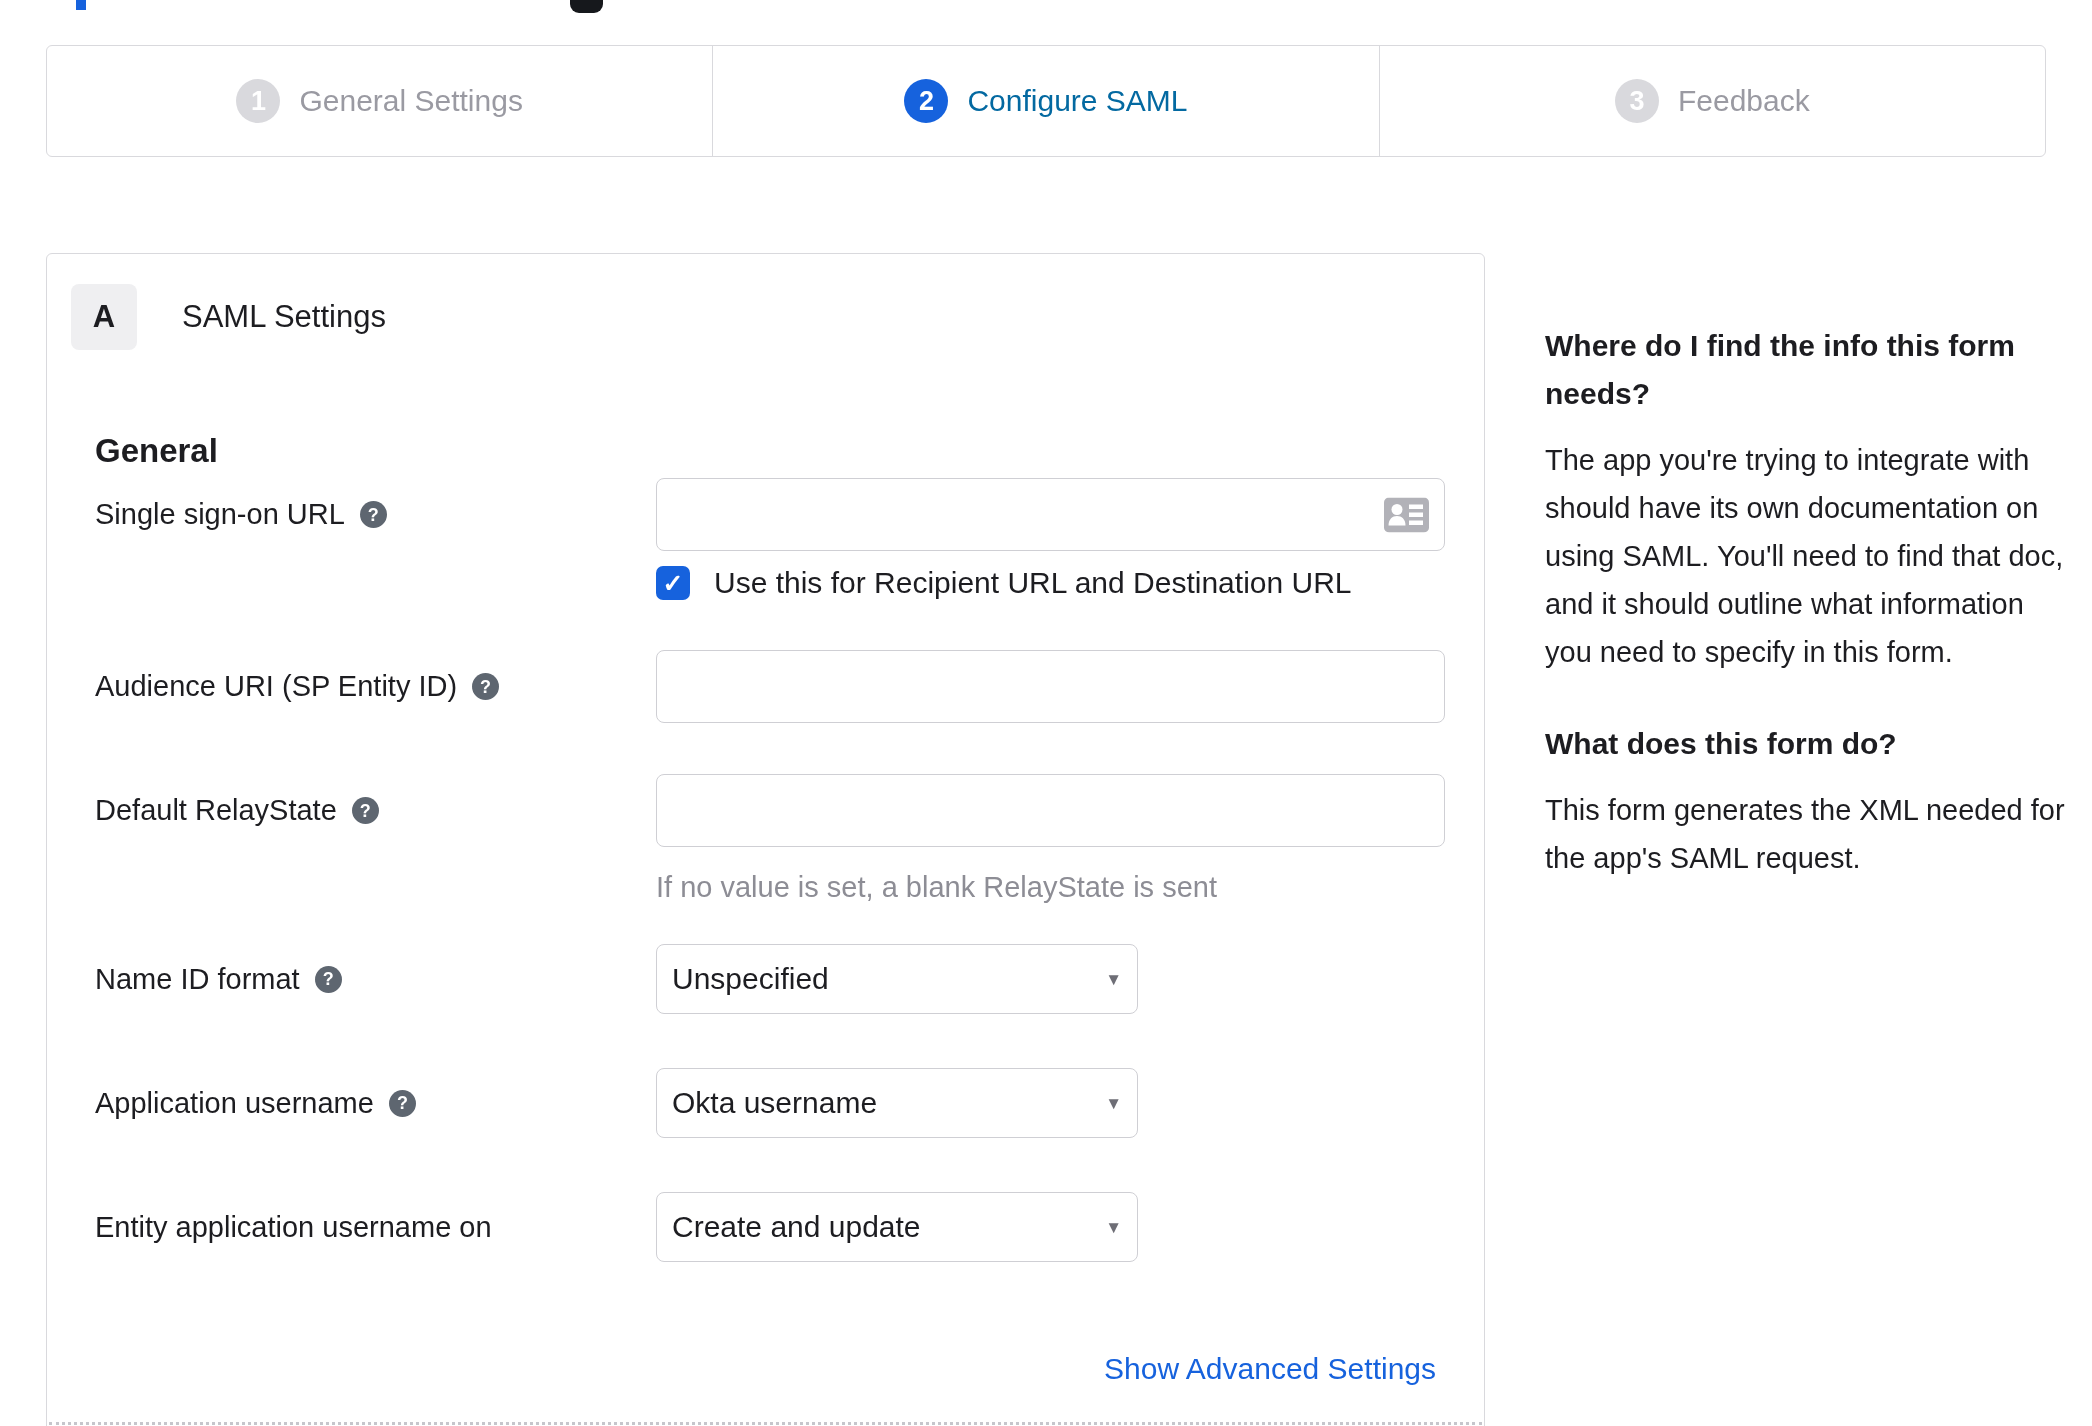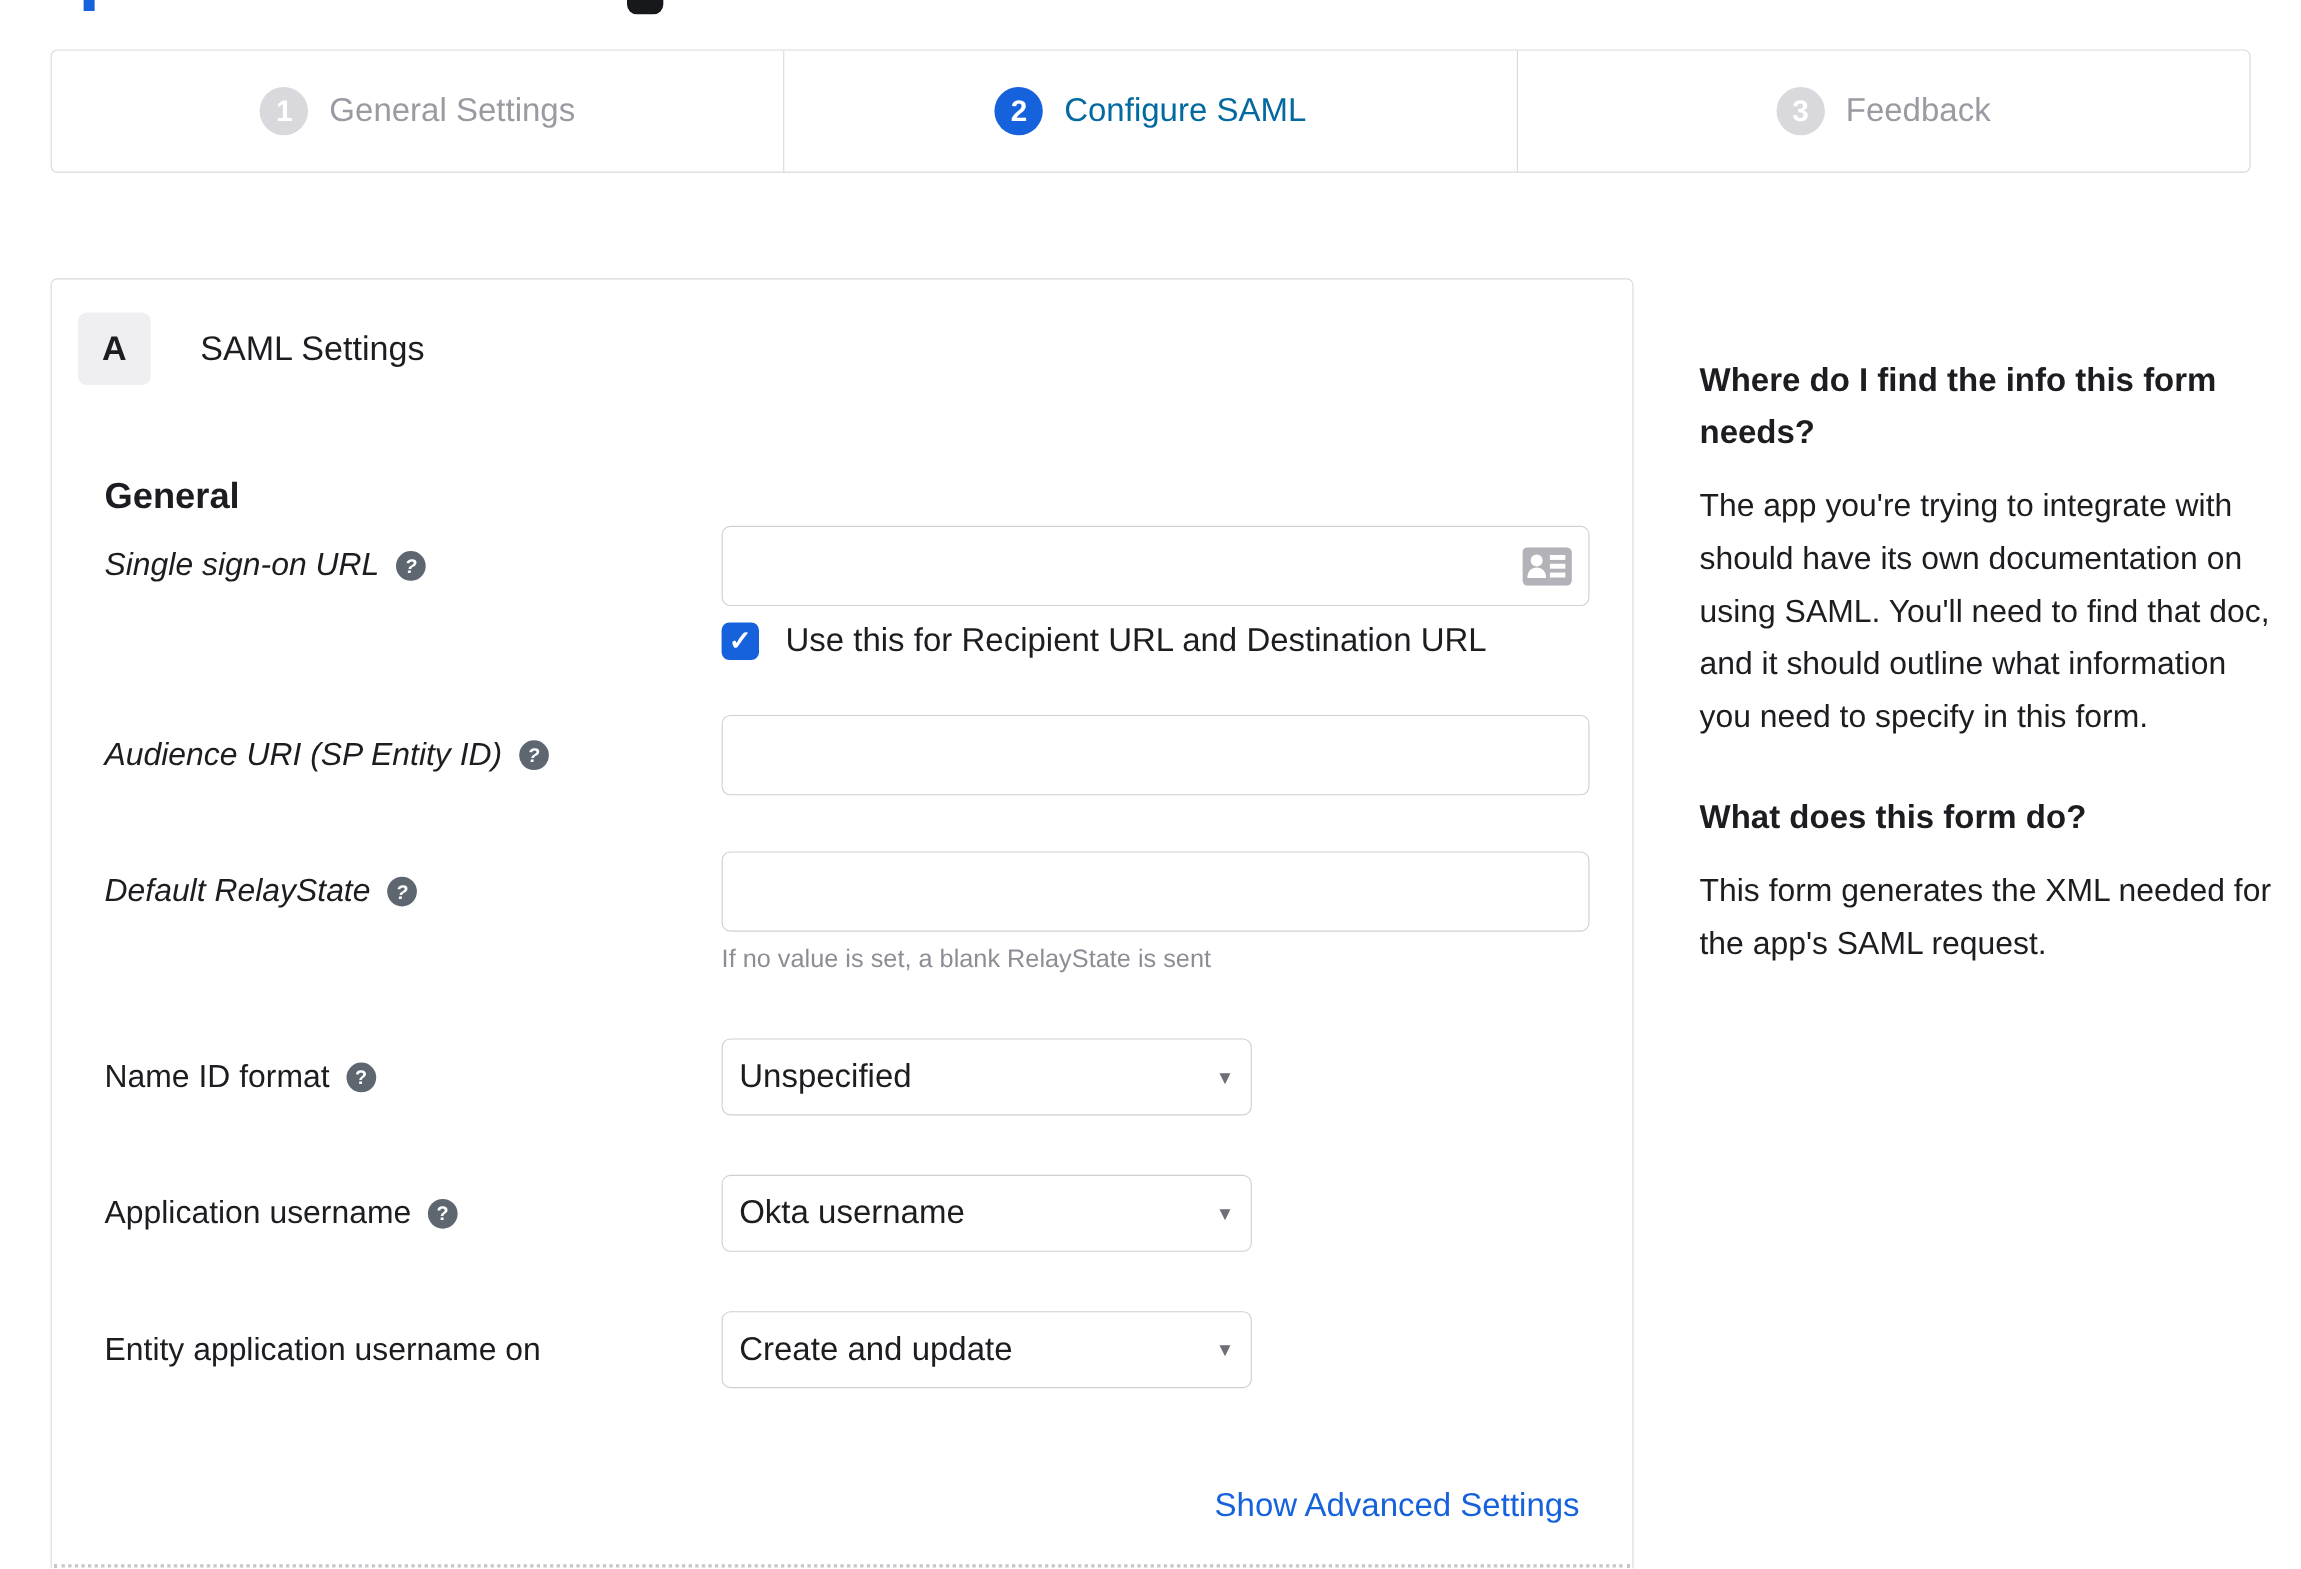"Single sign-on URL" .row-label.h-input { font-style: italic -> none }
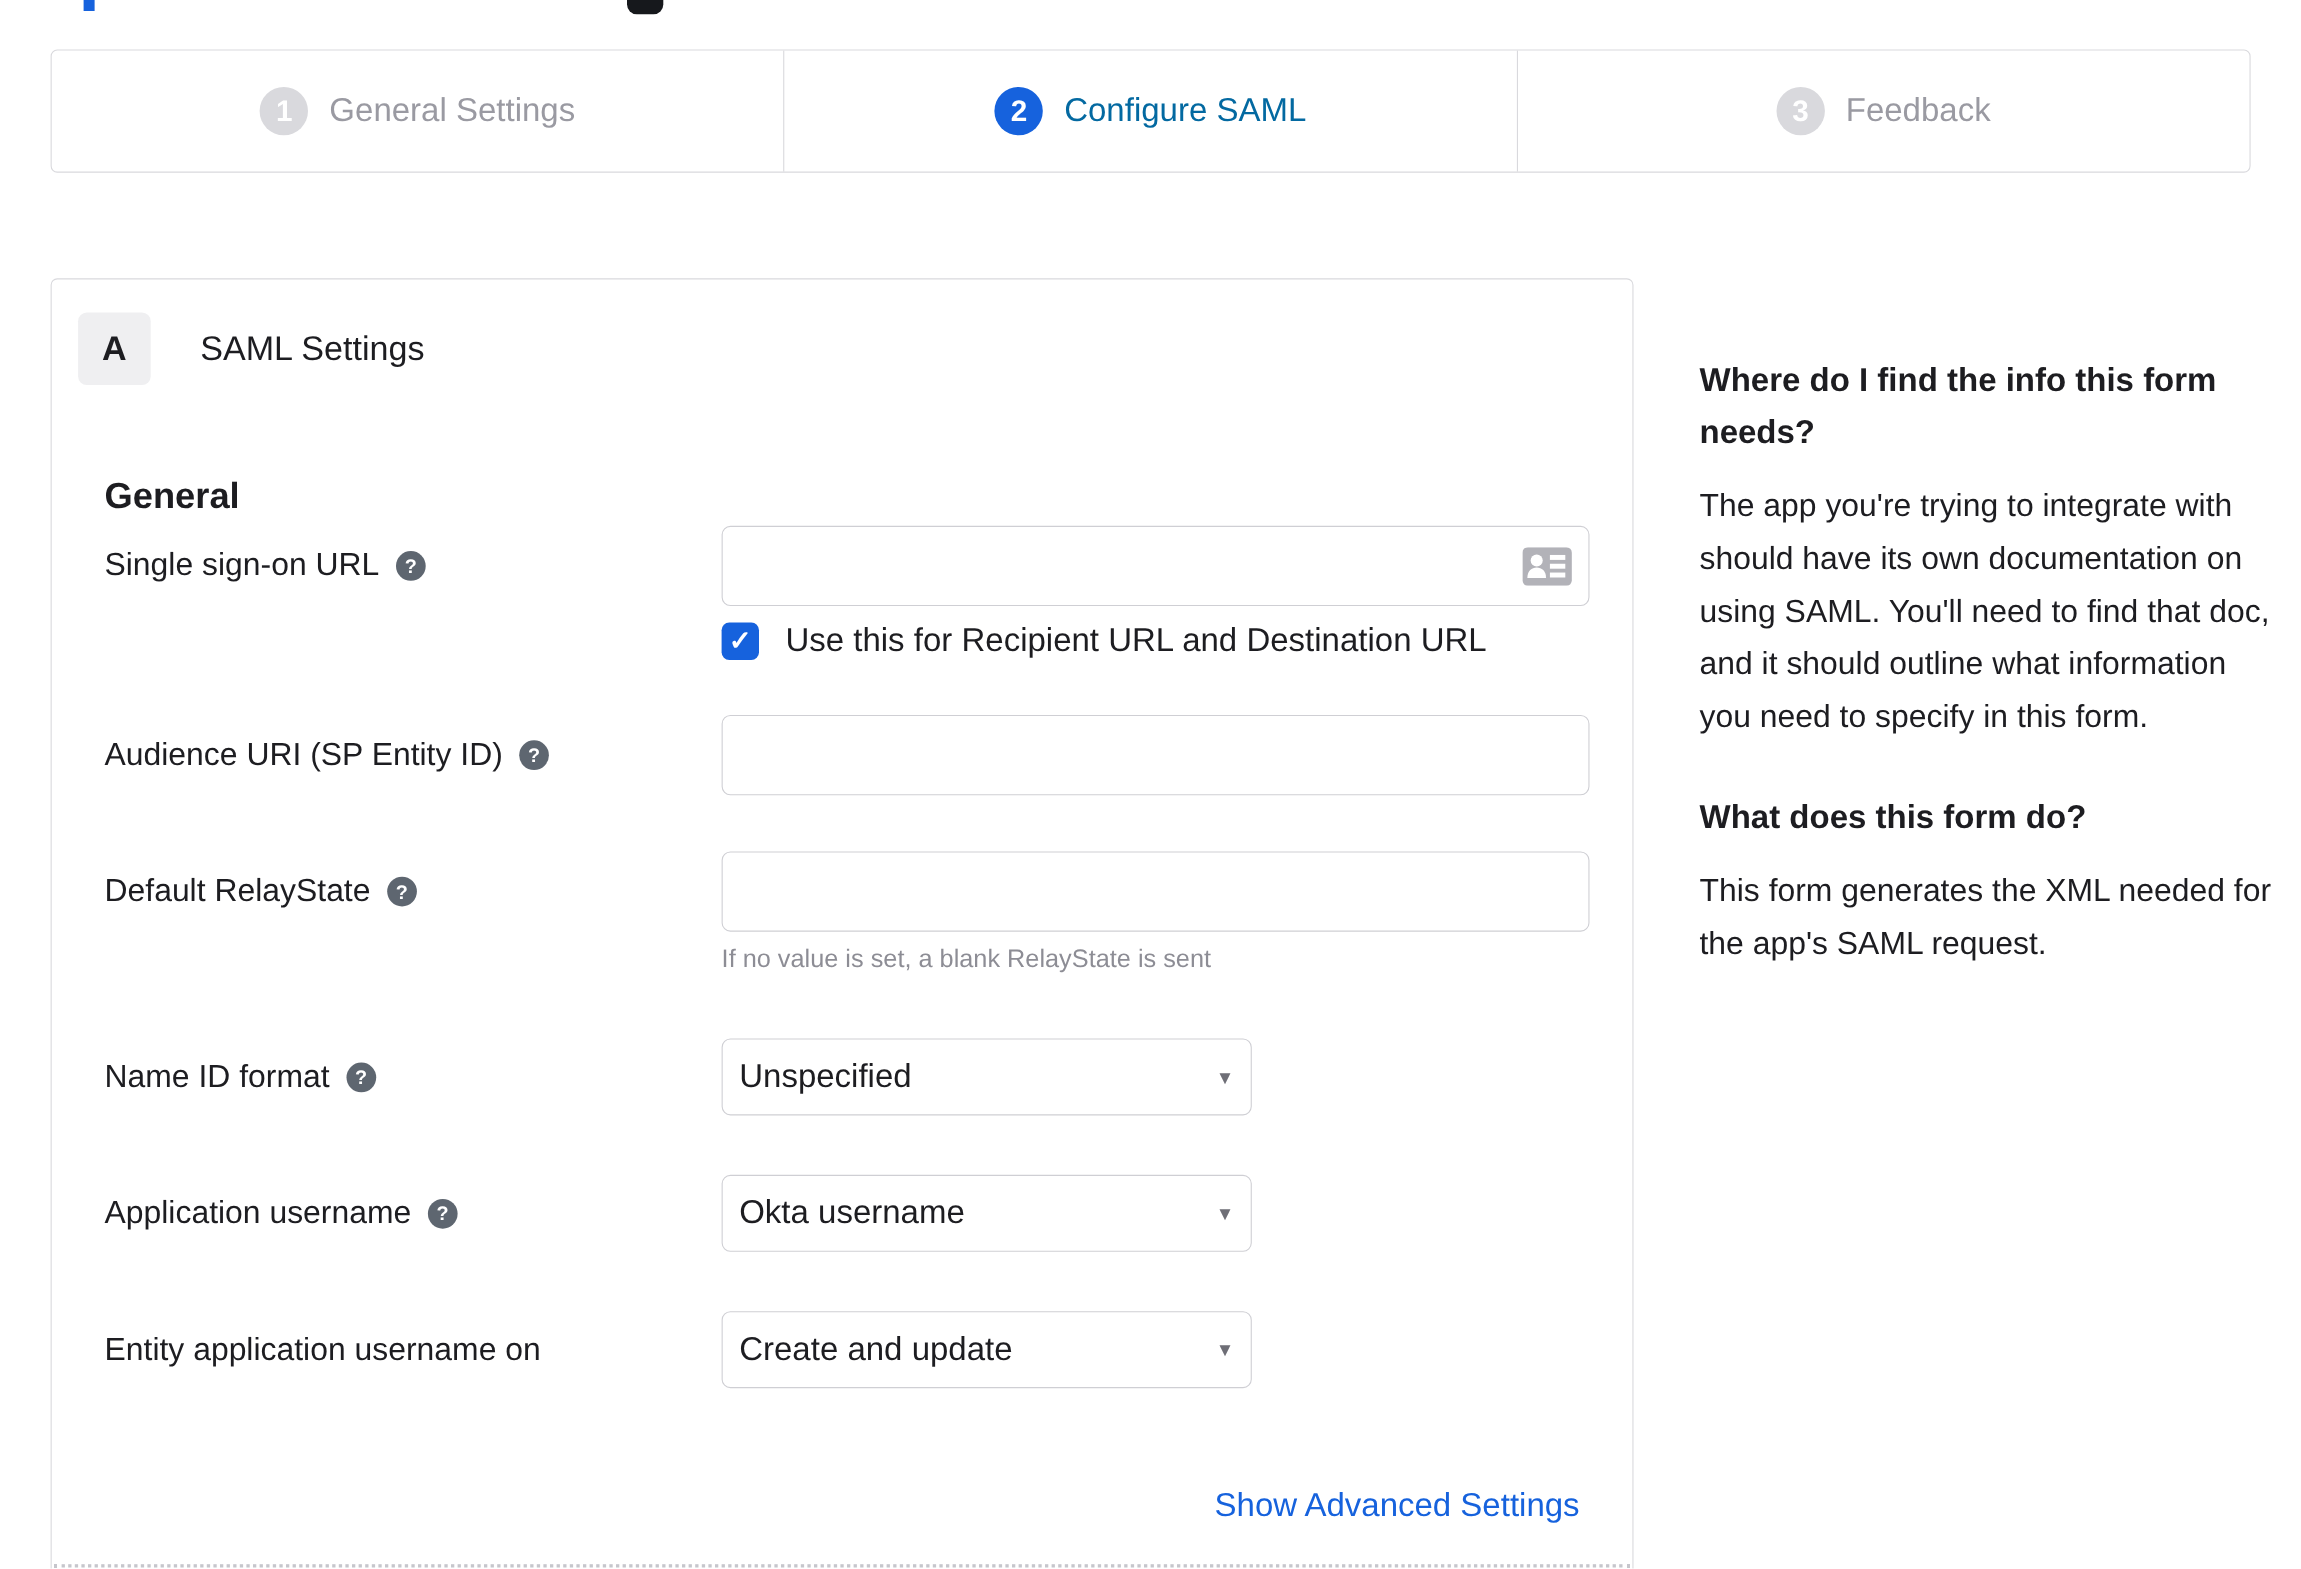"If no value is set," .field-hint { font-size: 23px -> 29px; margin-top: 11px -> 24px }
